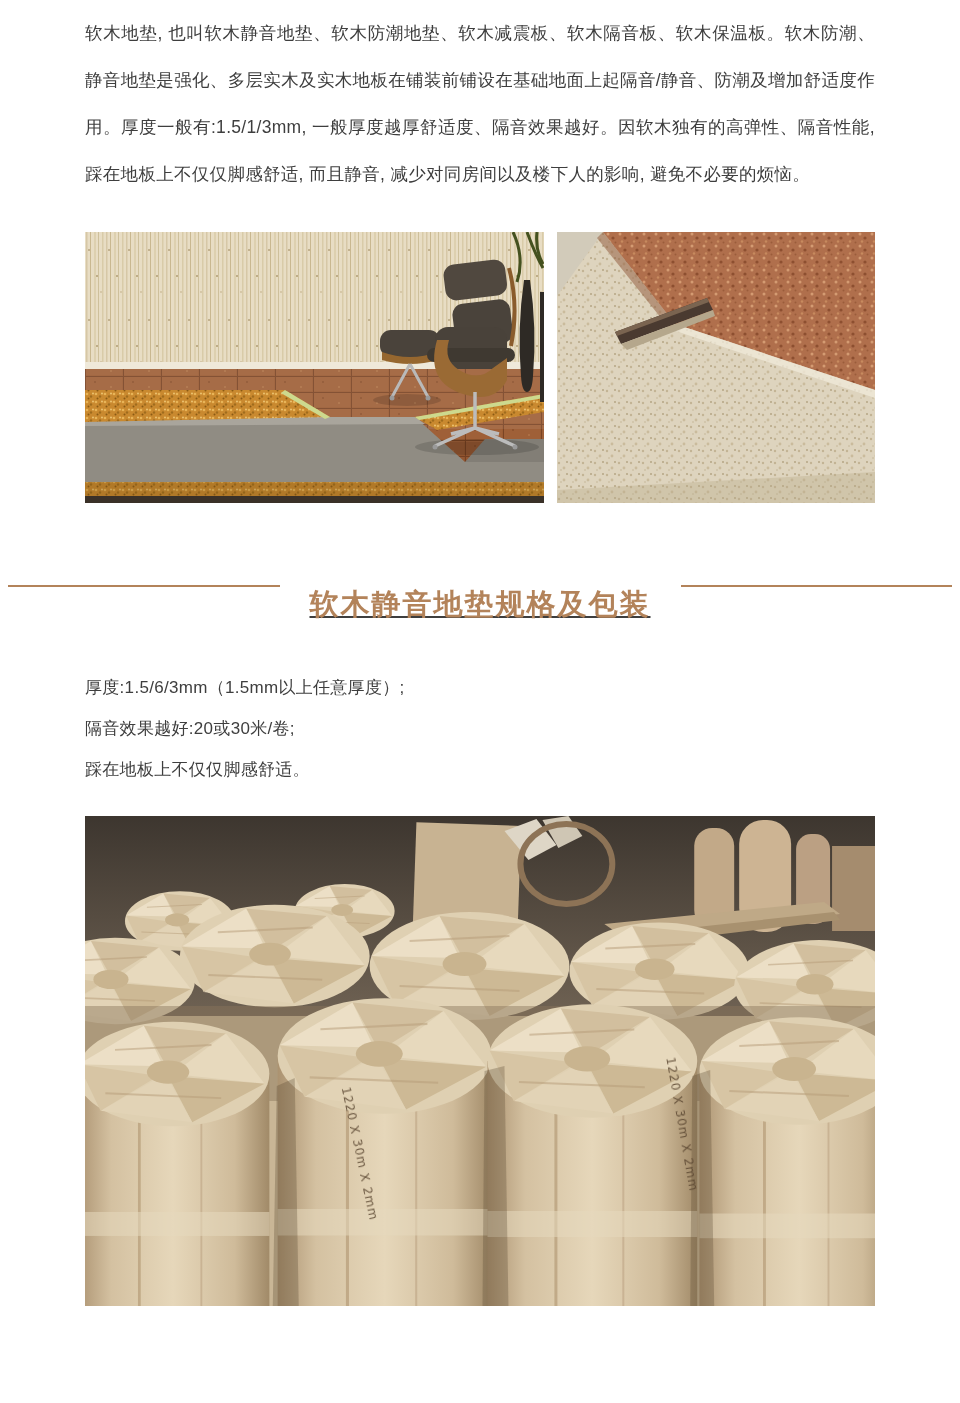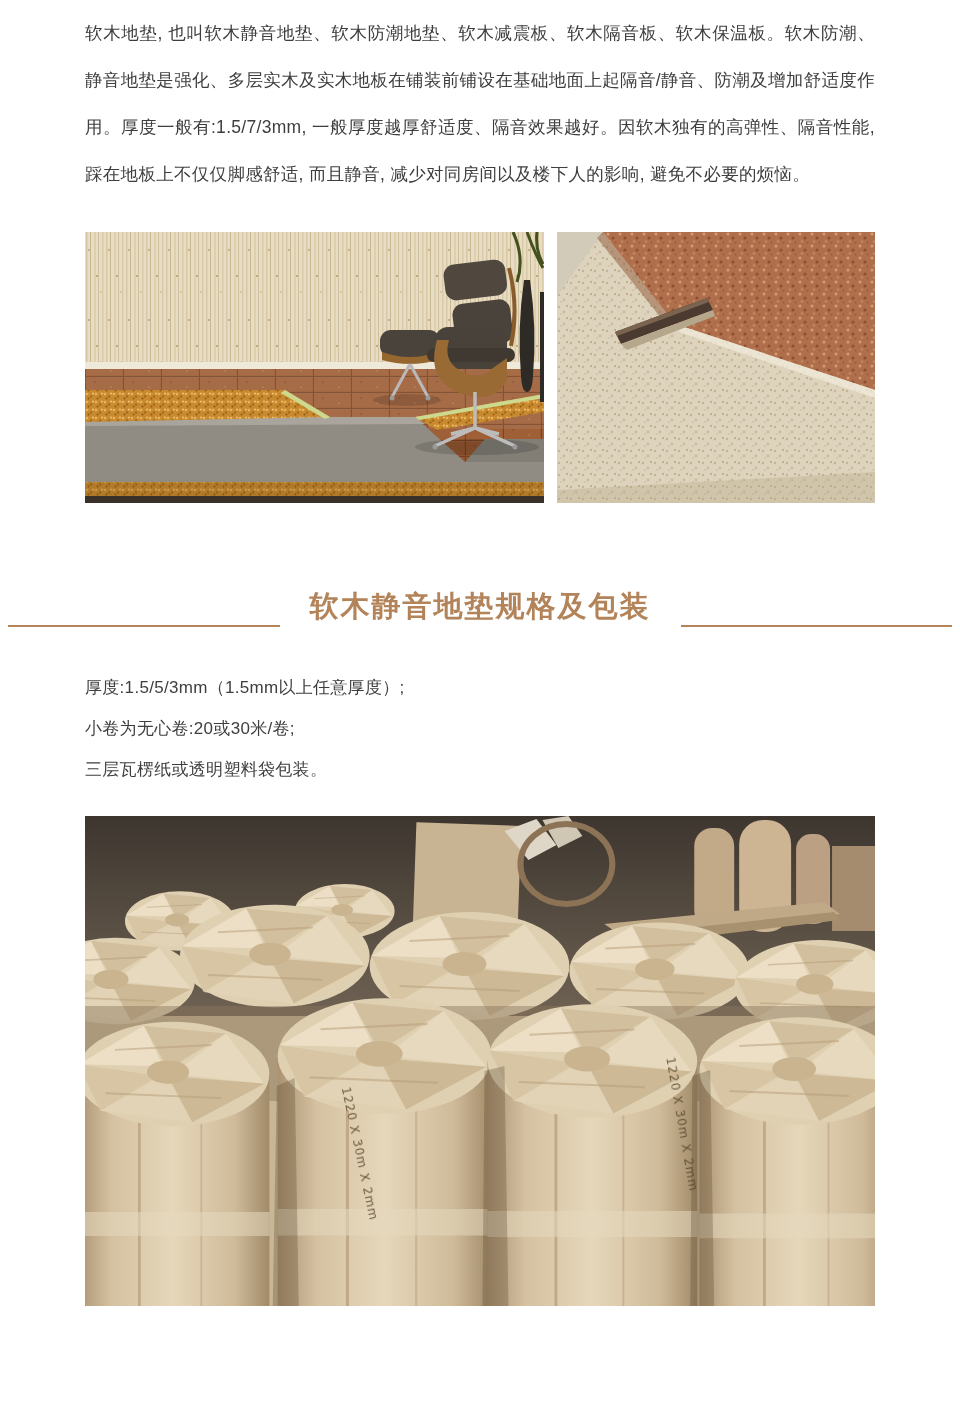"软木地垫," p.intro { text: :1.5/7/3mm -> :1.5/1/3mm }
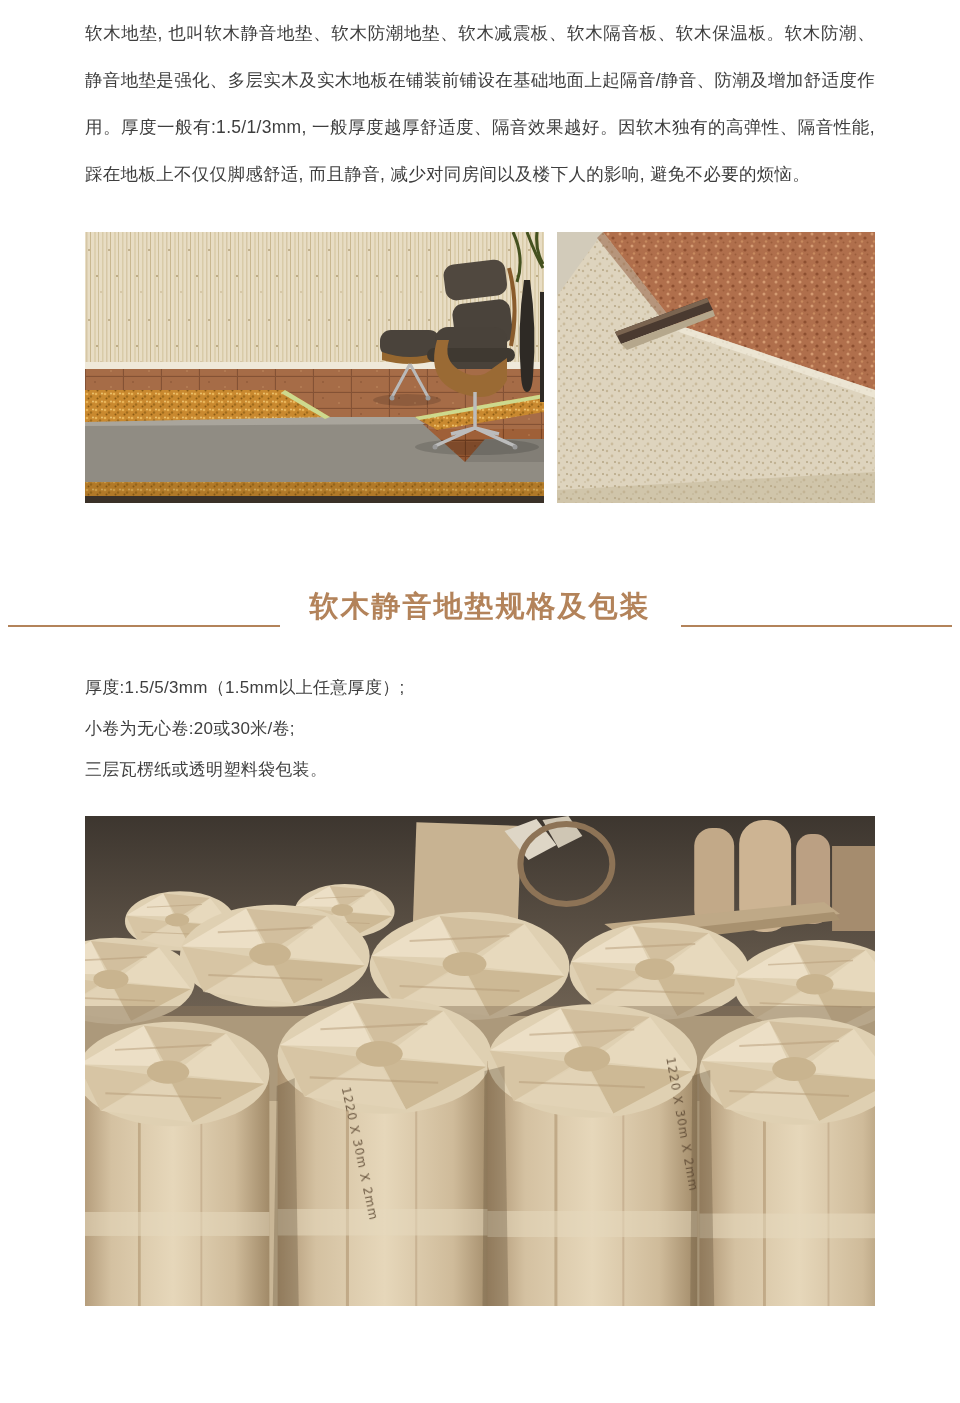"软木静音地垫规格及包装" .section-header { align-items: flex-end -> flex-start; text-decoration: none -> underline }
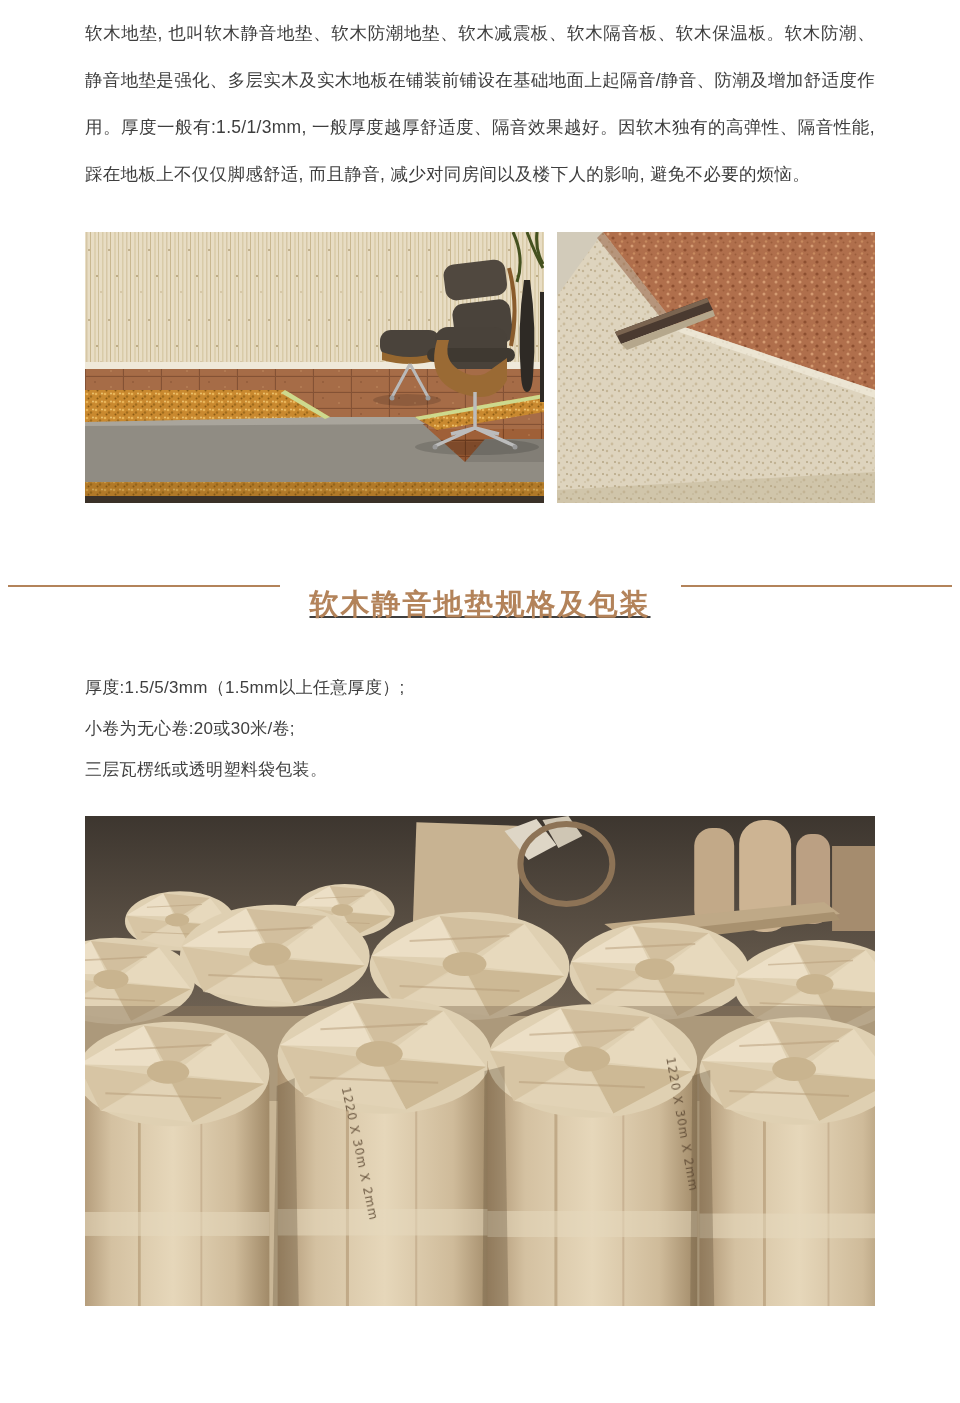"厚度:1.5/5/3mm（1.5mm以上任意厚度）;" li { text: :1.5/5/3mm -> :1.5/6/3mm }
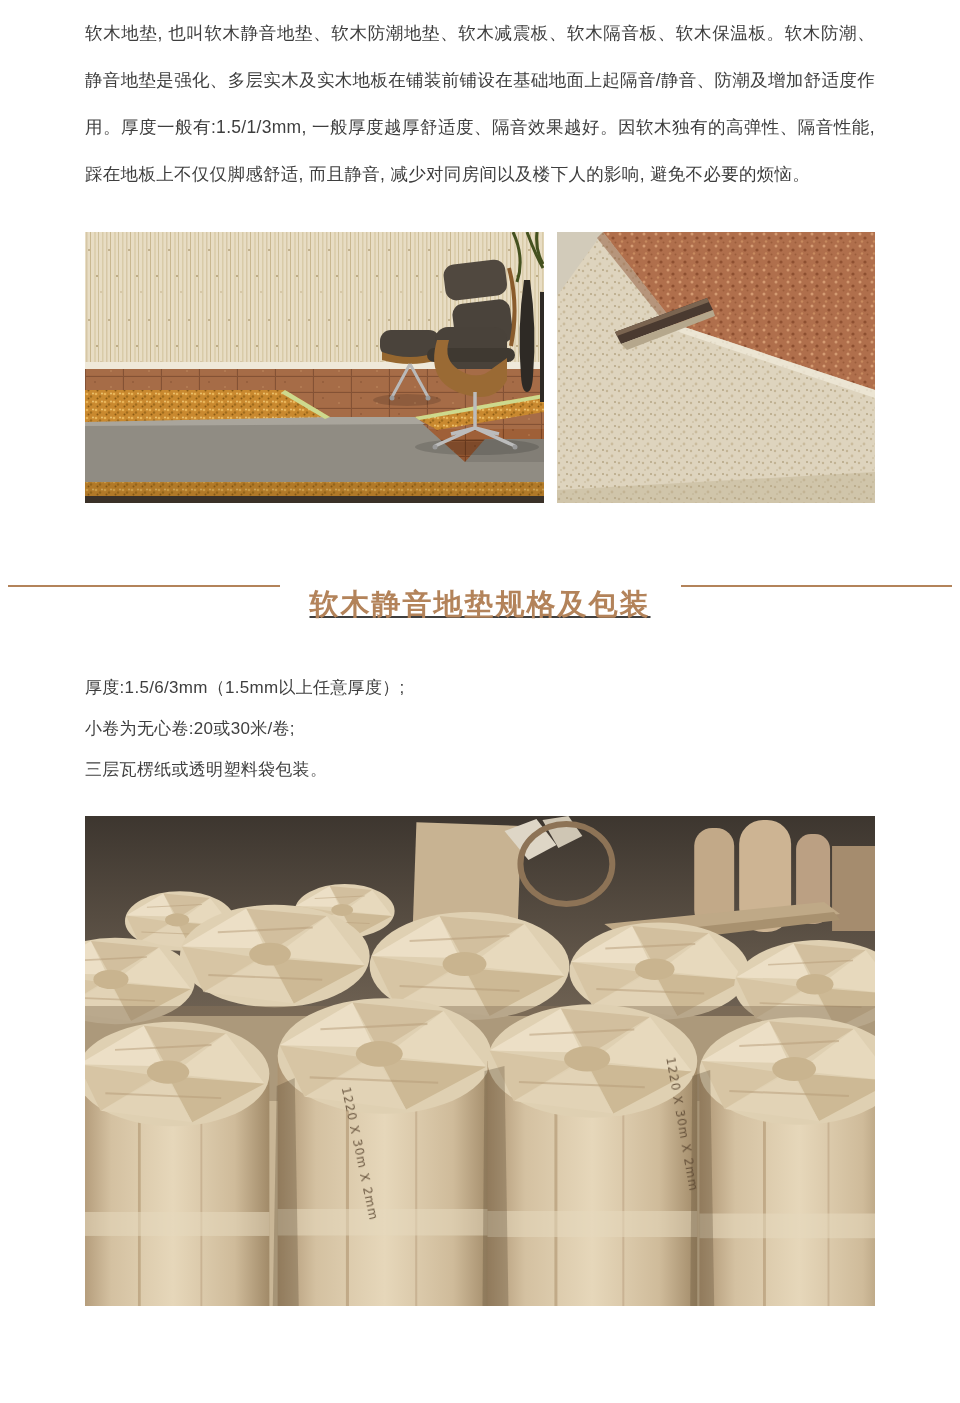"小卷为无心卷:20或30米/卷;" li { text: 小卷为无心卷:20 -> 隔音效果越好:20 }
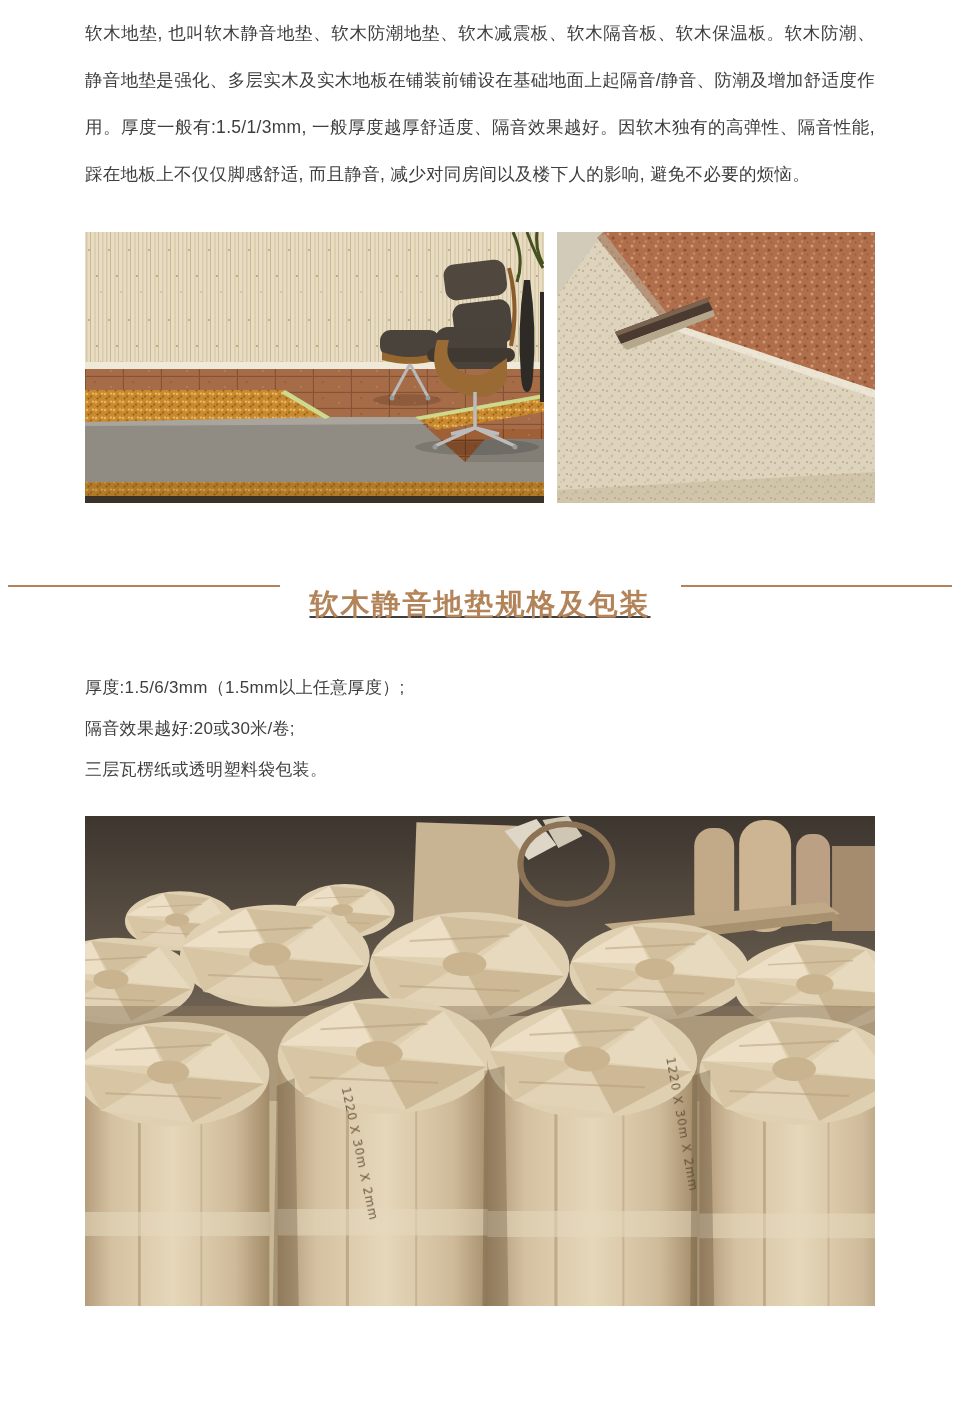"三层瓦楞纸或透明塑料袋包装。" li { text: 三层瓦楞纸或透明塑料袋包装 -> 踩在地板上不仅仅脚感舒适 }
